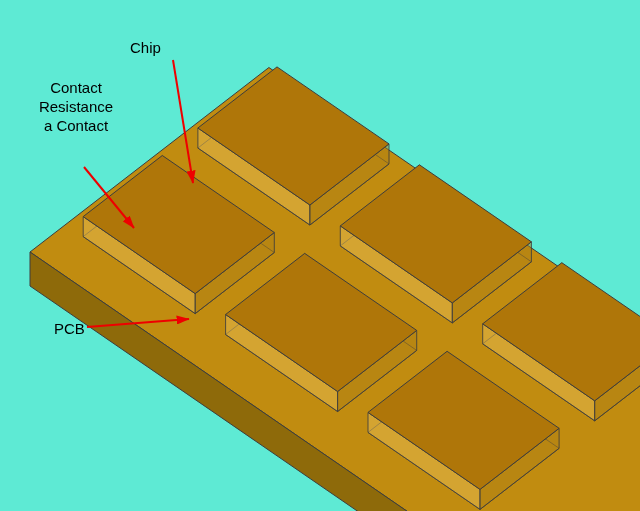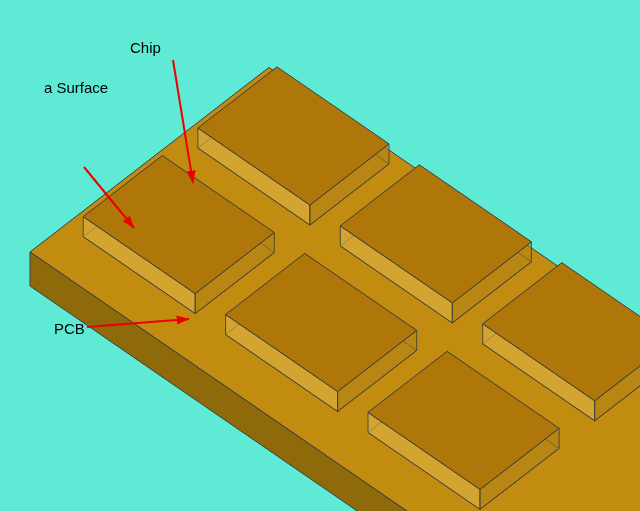"Contact" div { html: none -> <div>Contact</div> }
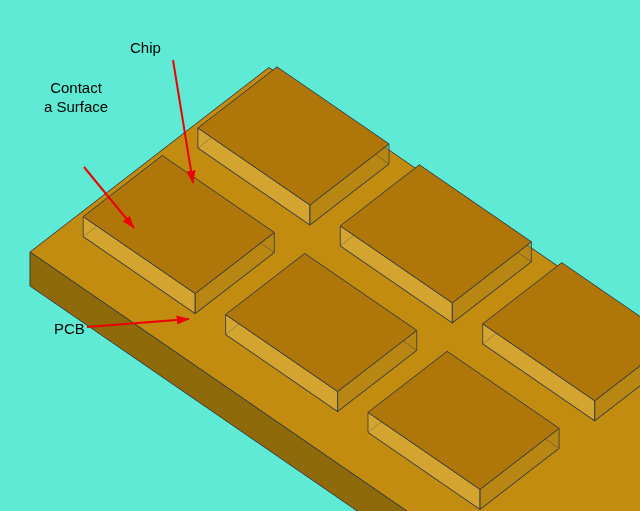"Resistance" div { html: none -> <div>Resistance</div> }
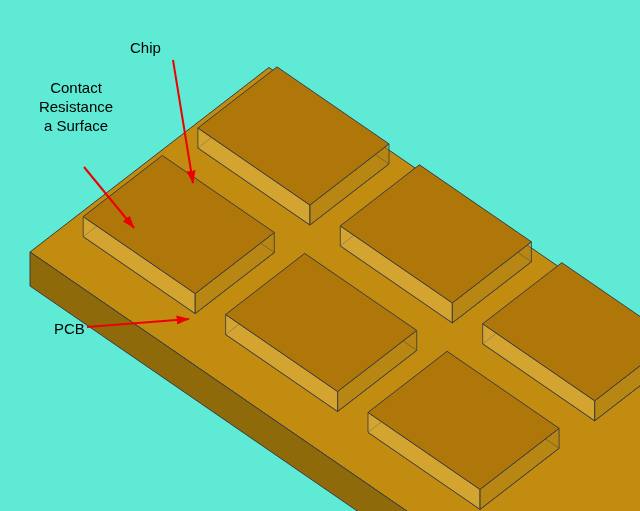"a Surface" div { text: Surface -> Contact }
